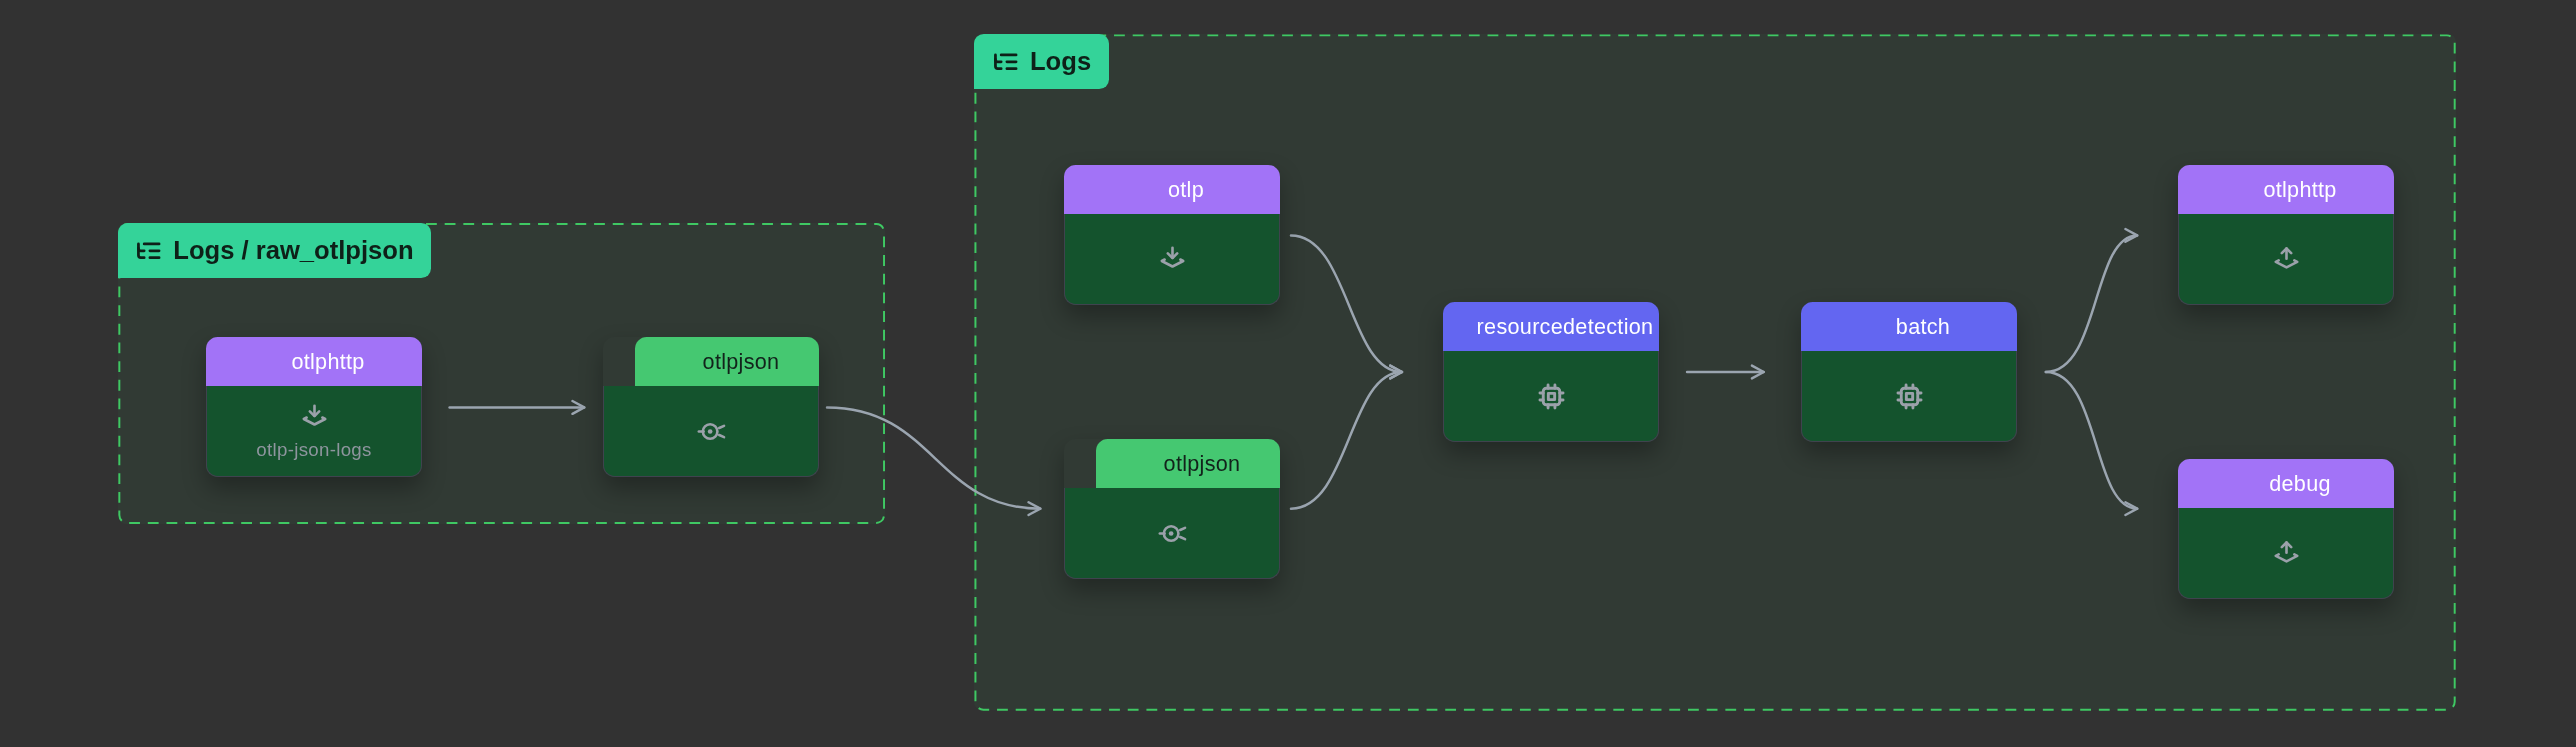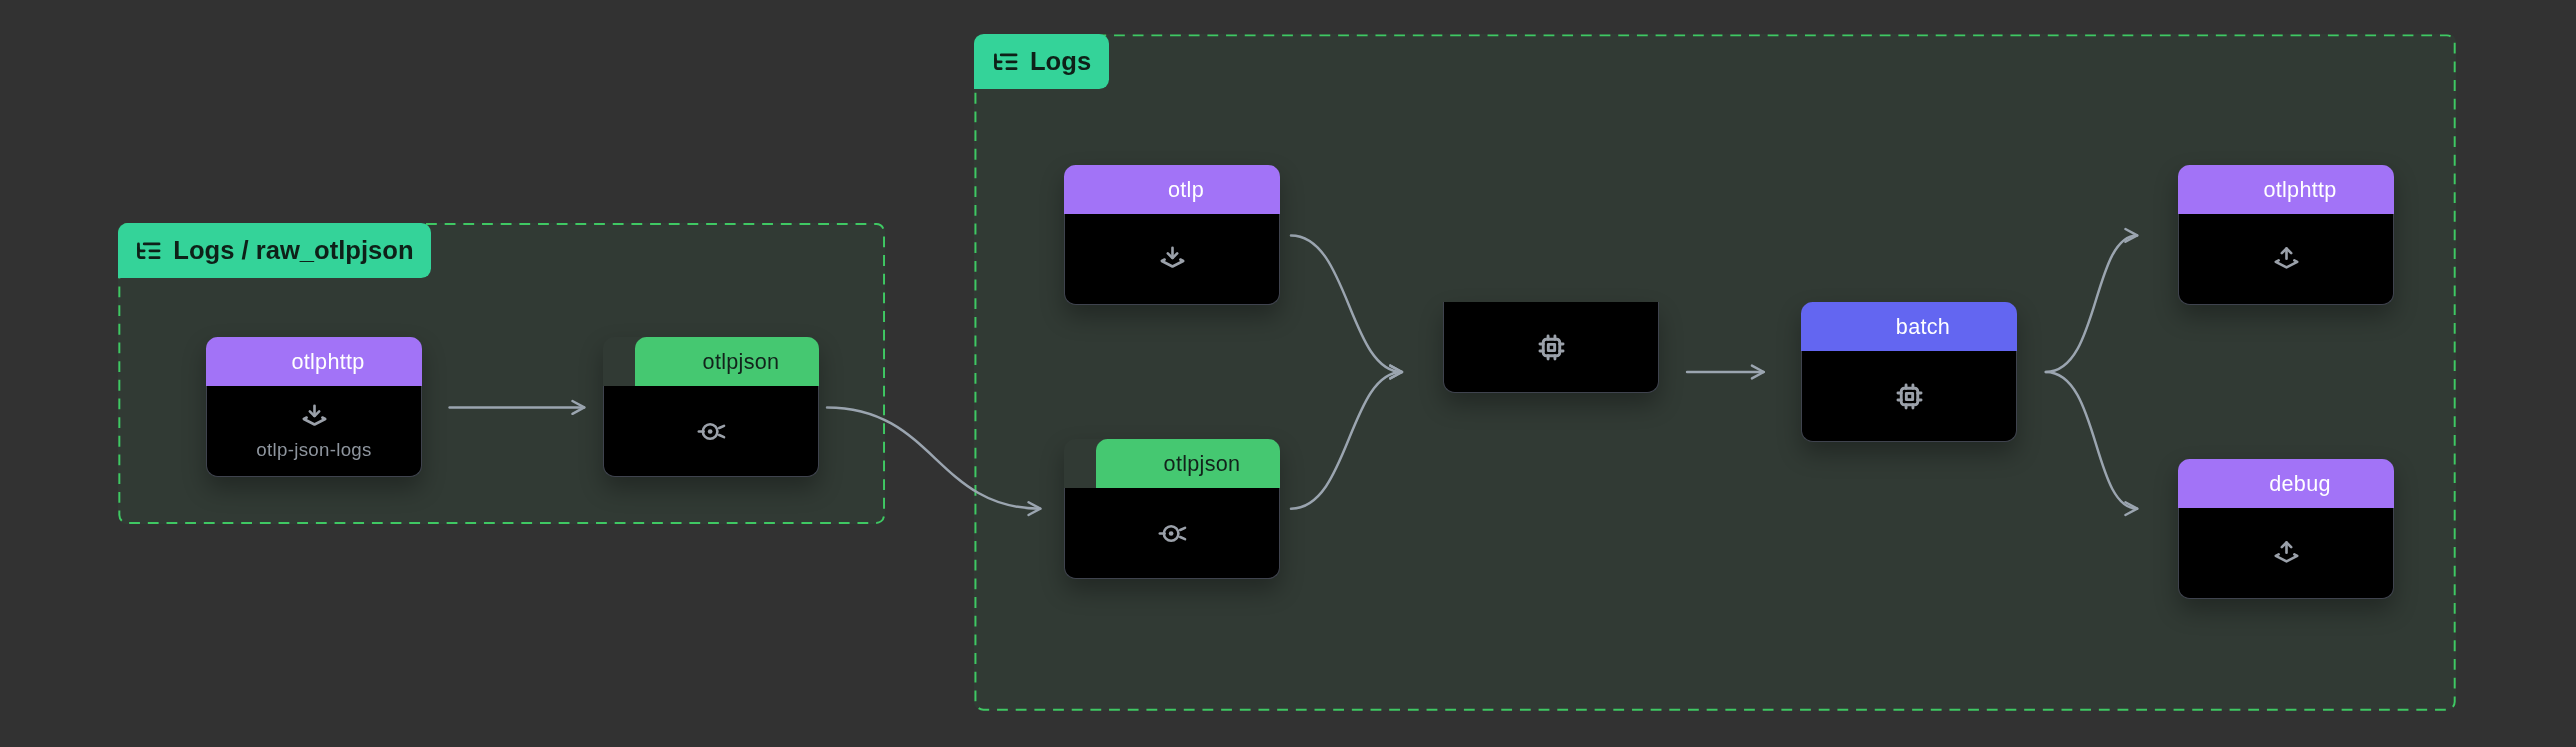"resourcedetection" div.node-header { html: none -> <div>resourcedetection</div> }
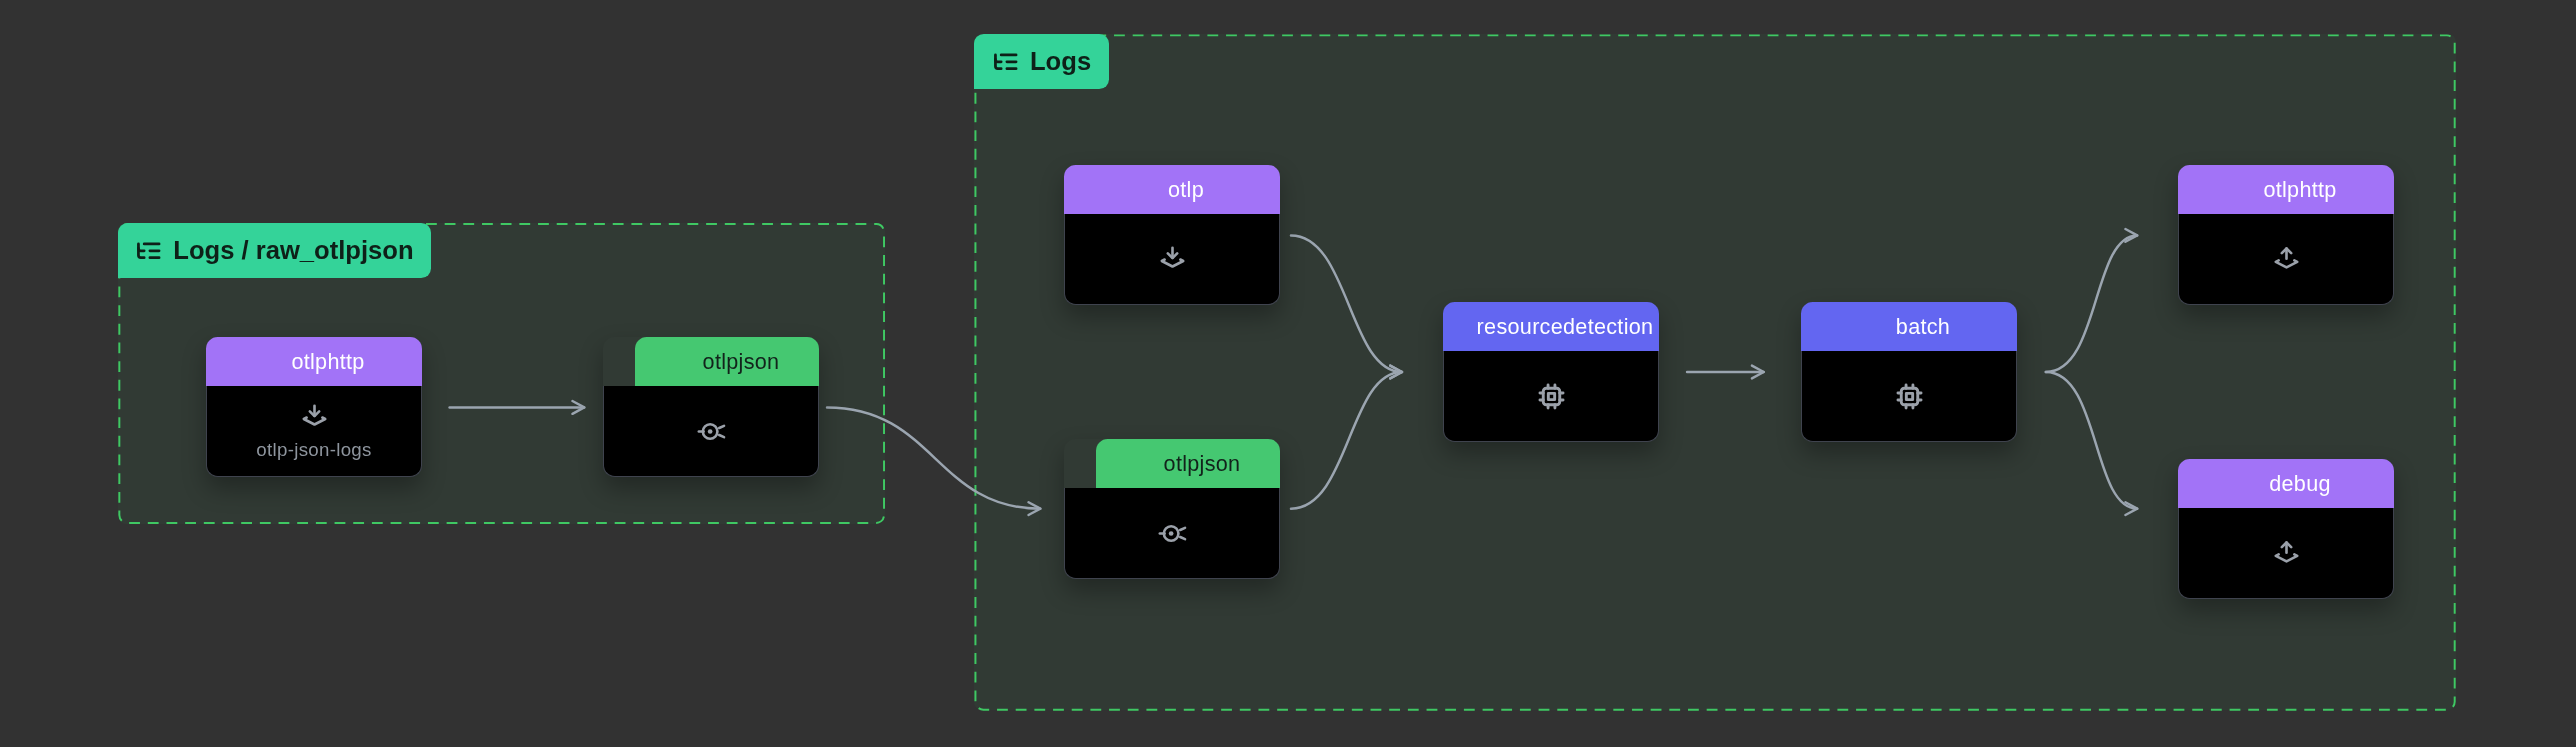"otlp-json-logs" .node-body { background: #000000 -> #14532d }
